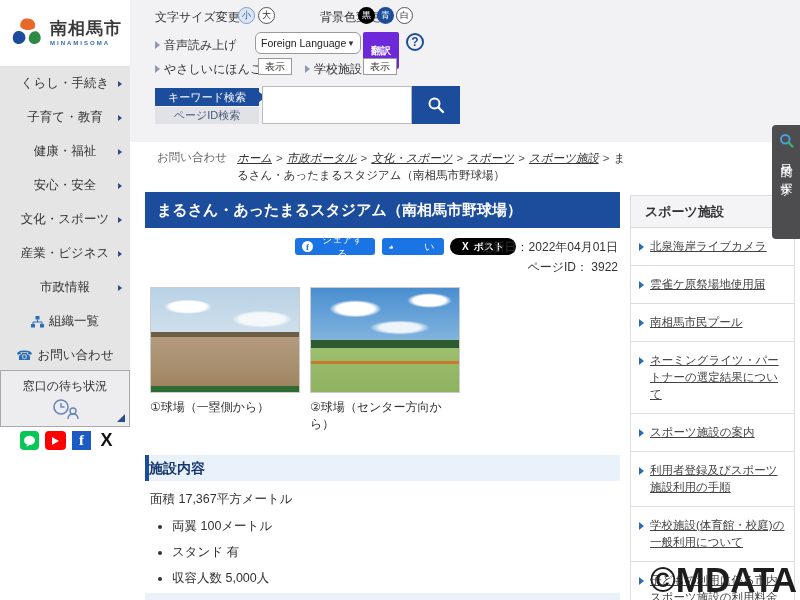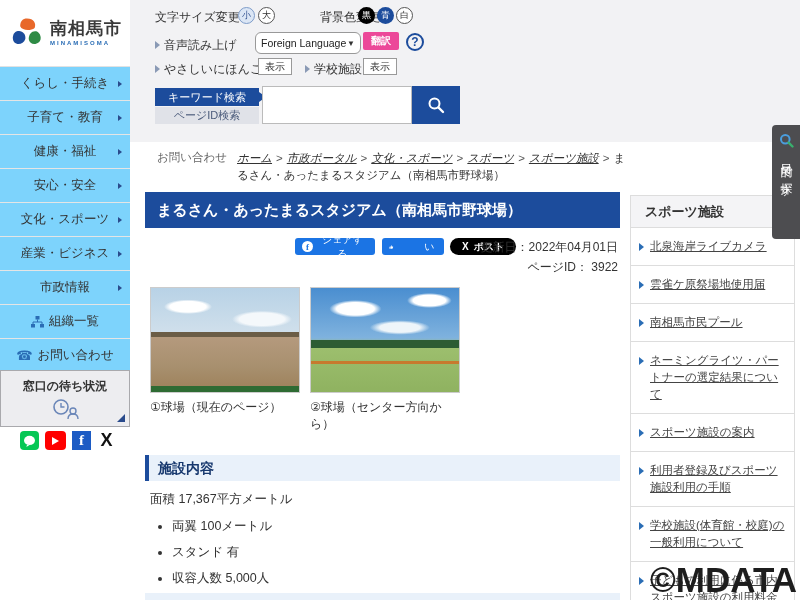"翻訳" .translate-btn { background: #ec4899 -> #6d28d9; height: 18px -> 37px }
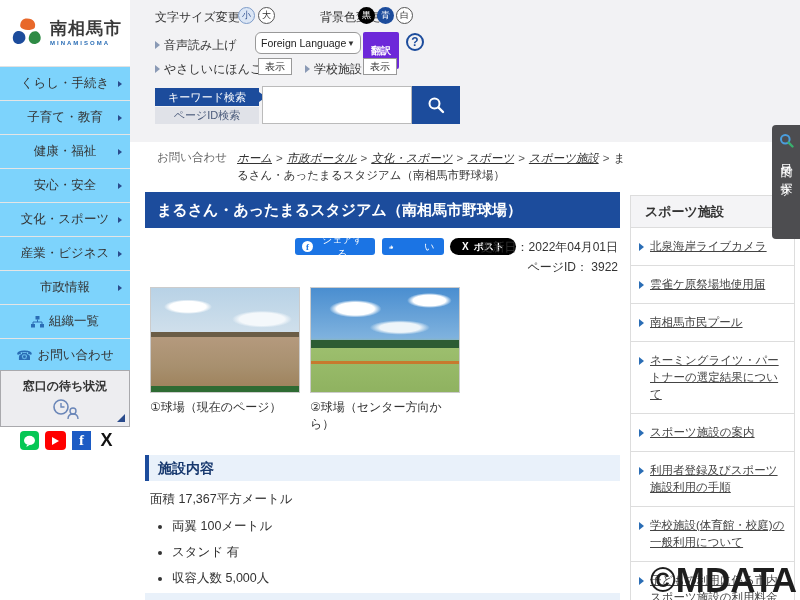"くらし・手続き" .sidebar { background: #7dd3fc -> #e5e5e5 }
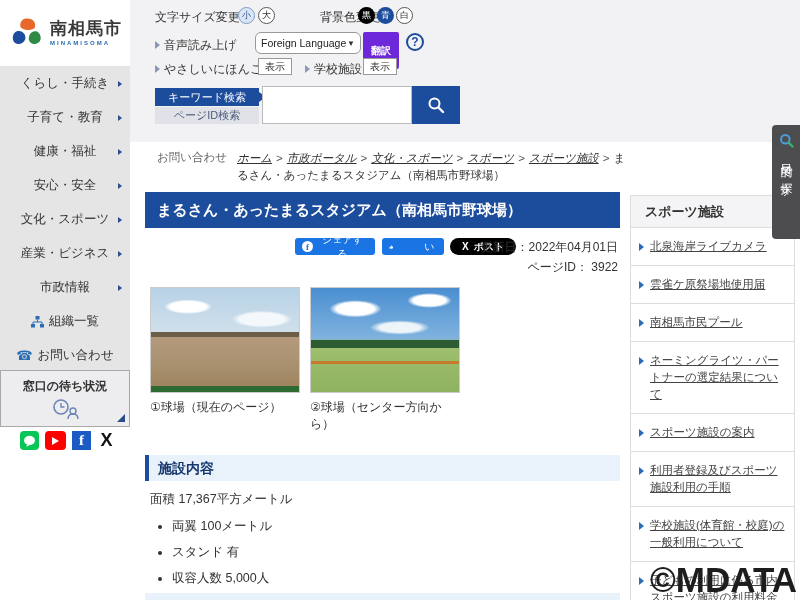"窓口の待ち状況" .window-box { font-weight: bold -> none }
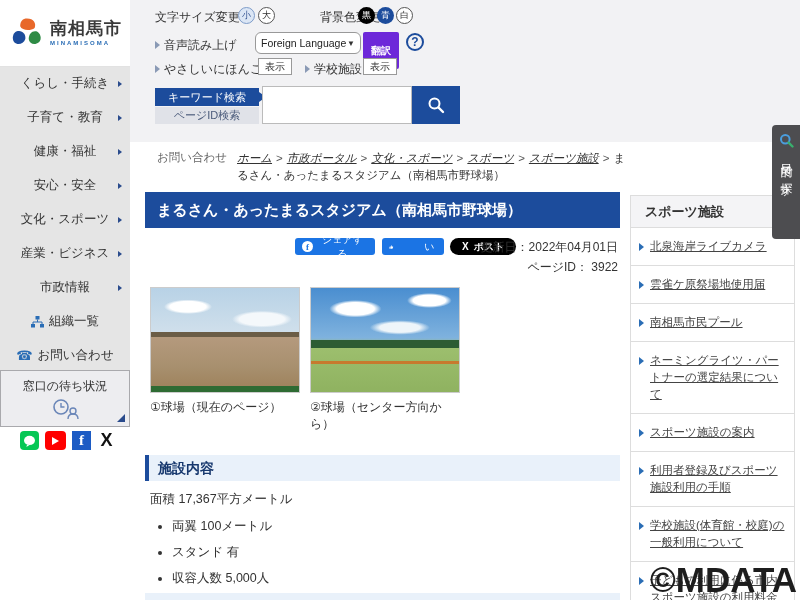"①球場（現在のページ）" div.caption { text: 現在のページ -> 一塁側から }
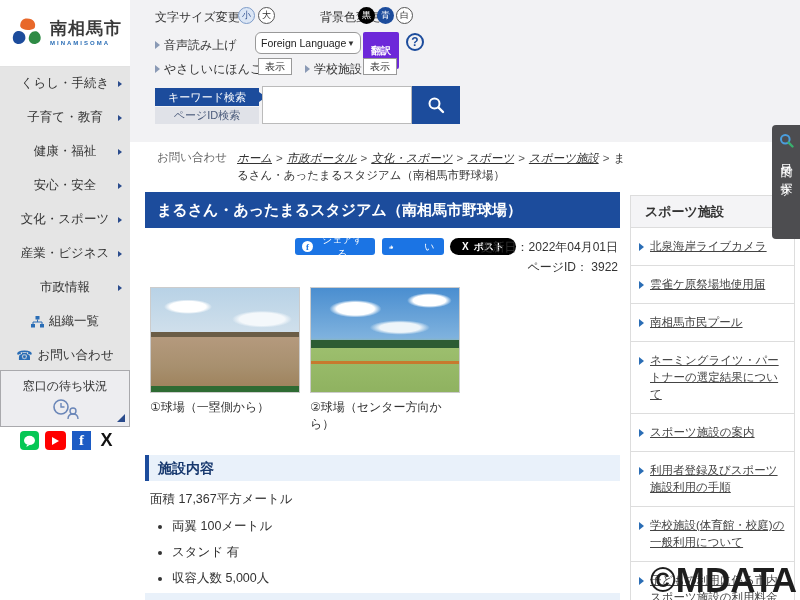"施設内容" .section-hd { padding-left: 9px -> none }
